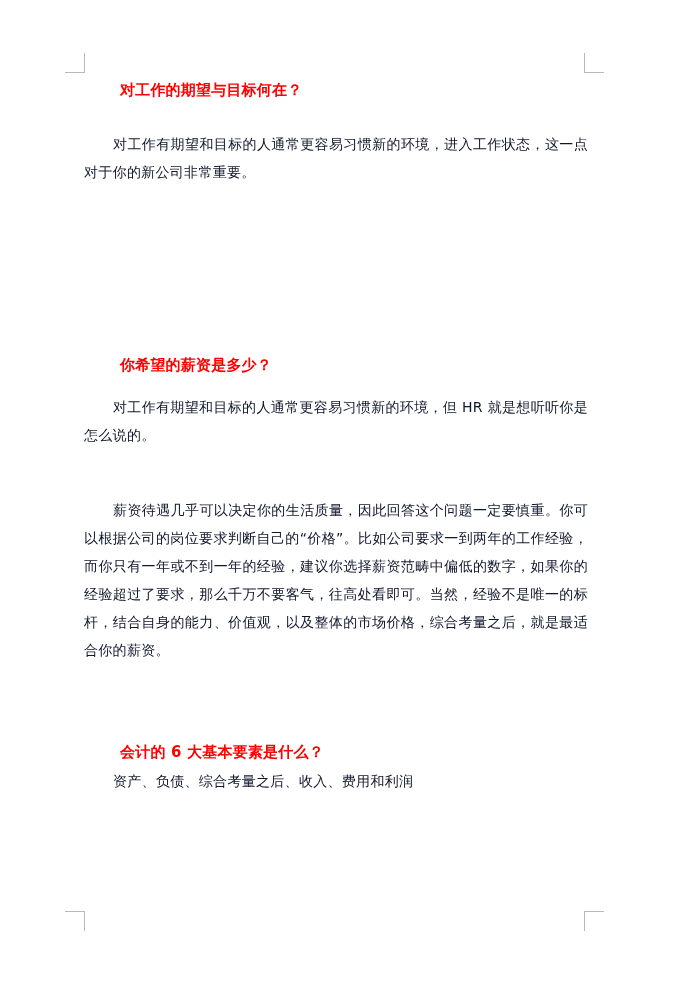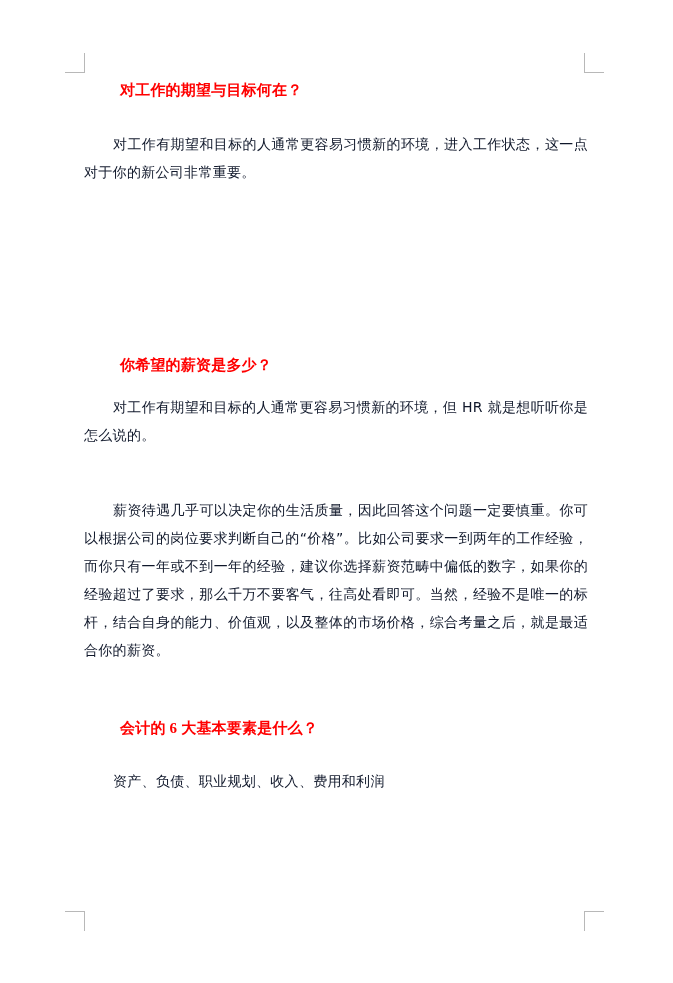"会计的 6 大基本要素是什么？" div.heading { font-family: Liberation Serif, serif -> none; top: 718px -> 742px }
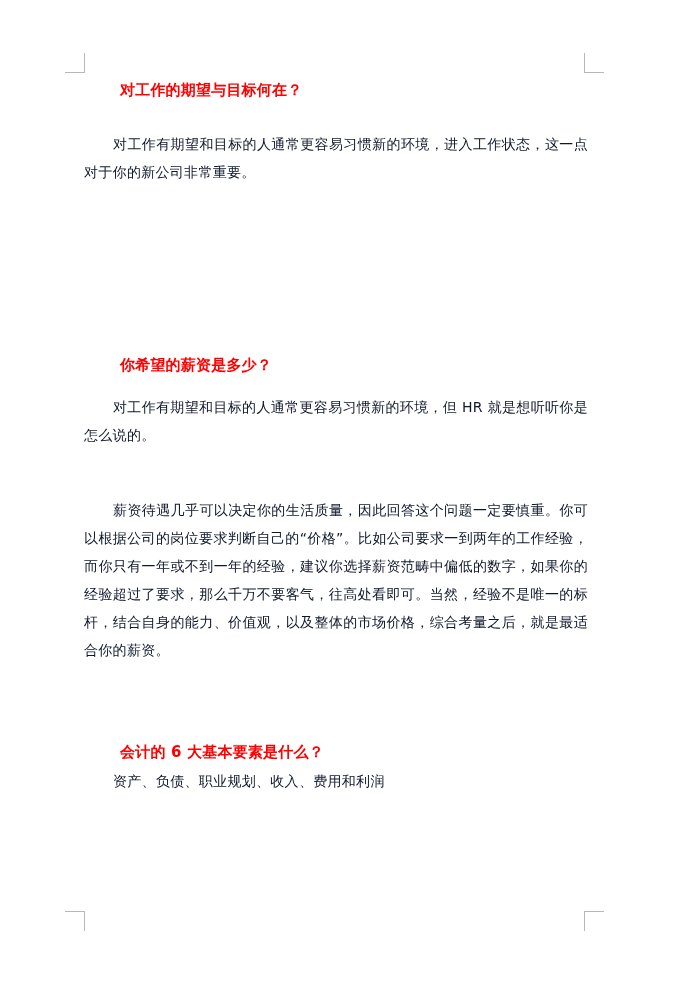"资产、负债、职业规划、收入、费用和利润" div.para { text: 职业规划 -> 综合考量之后 }
